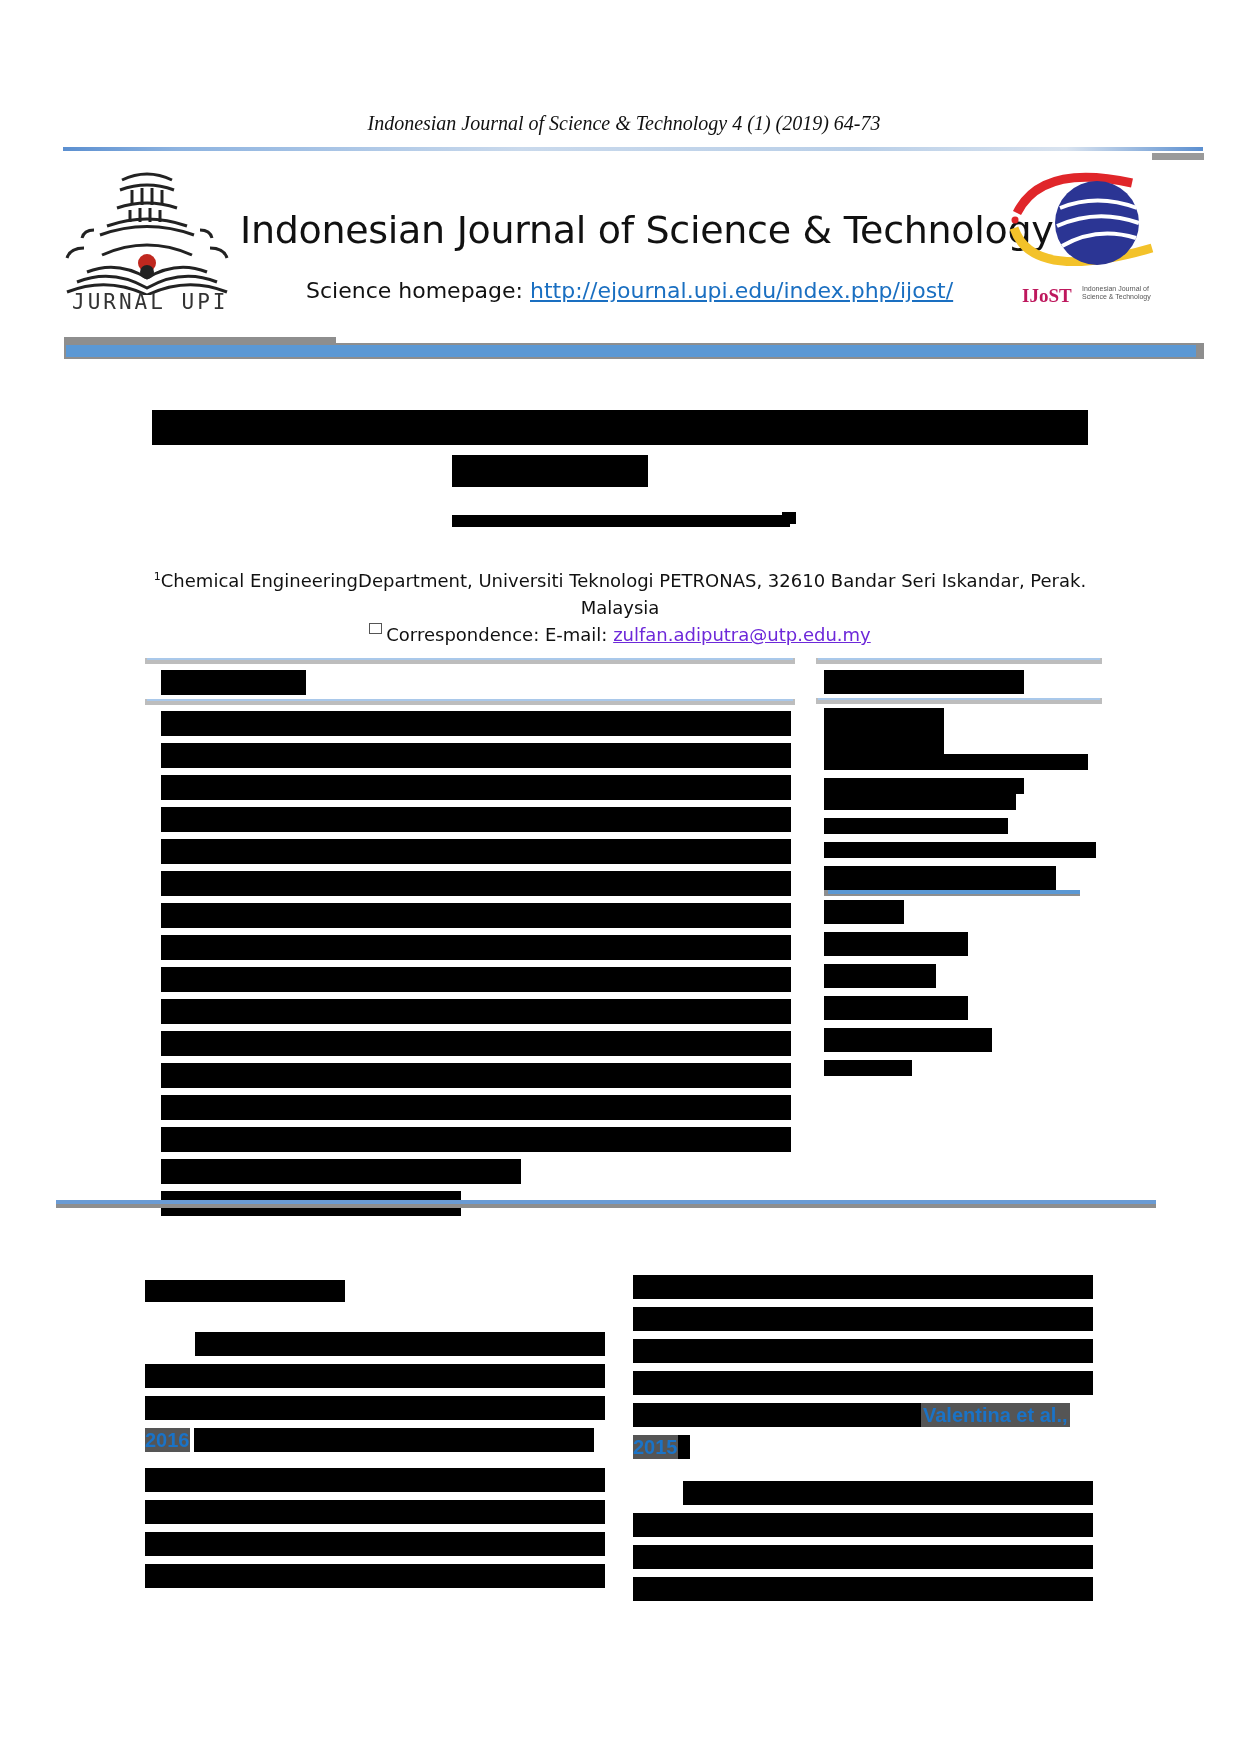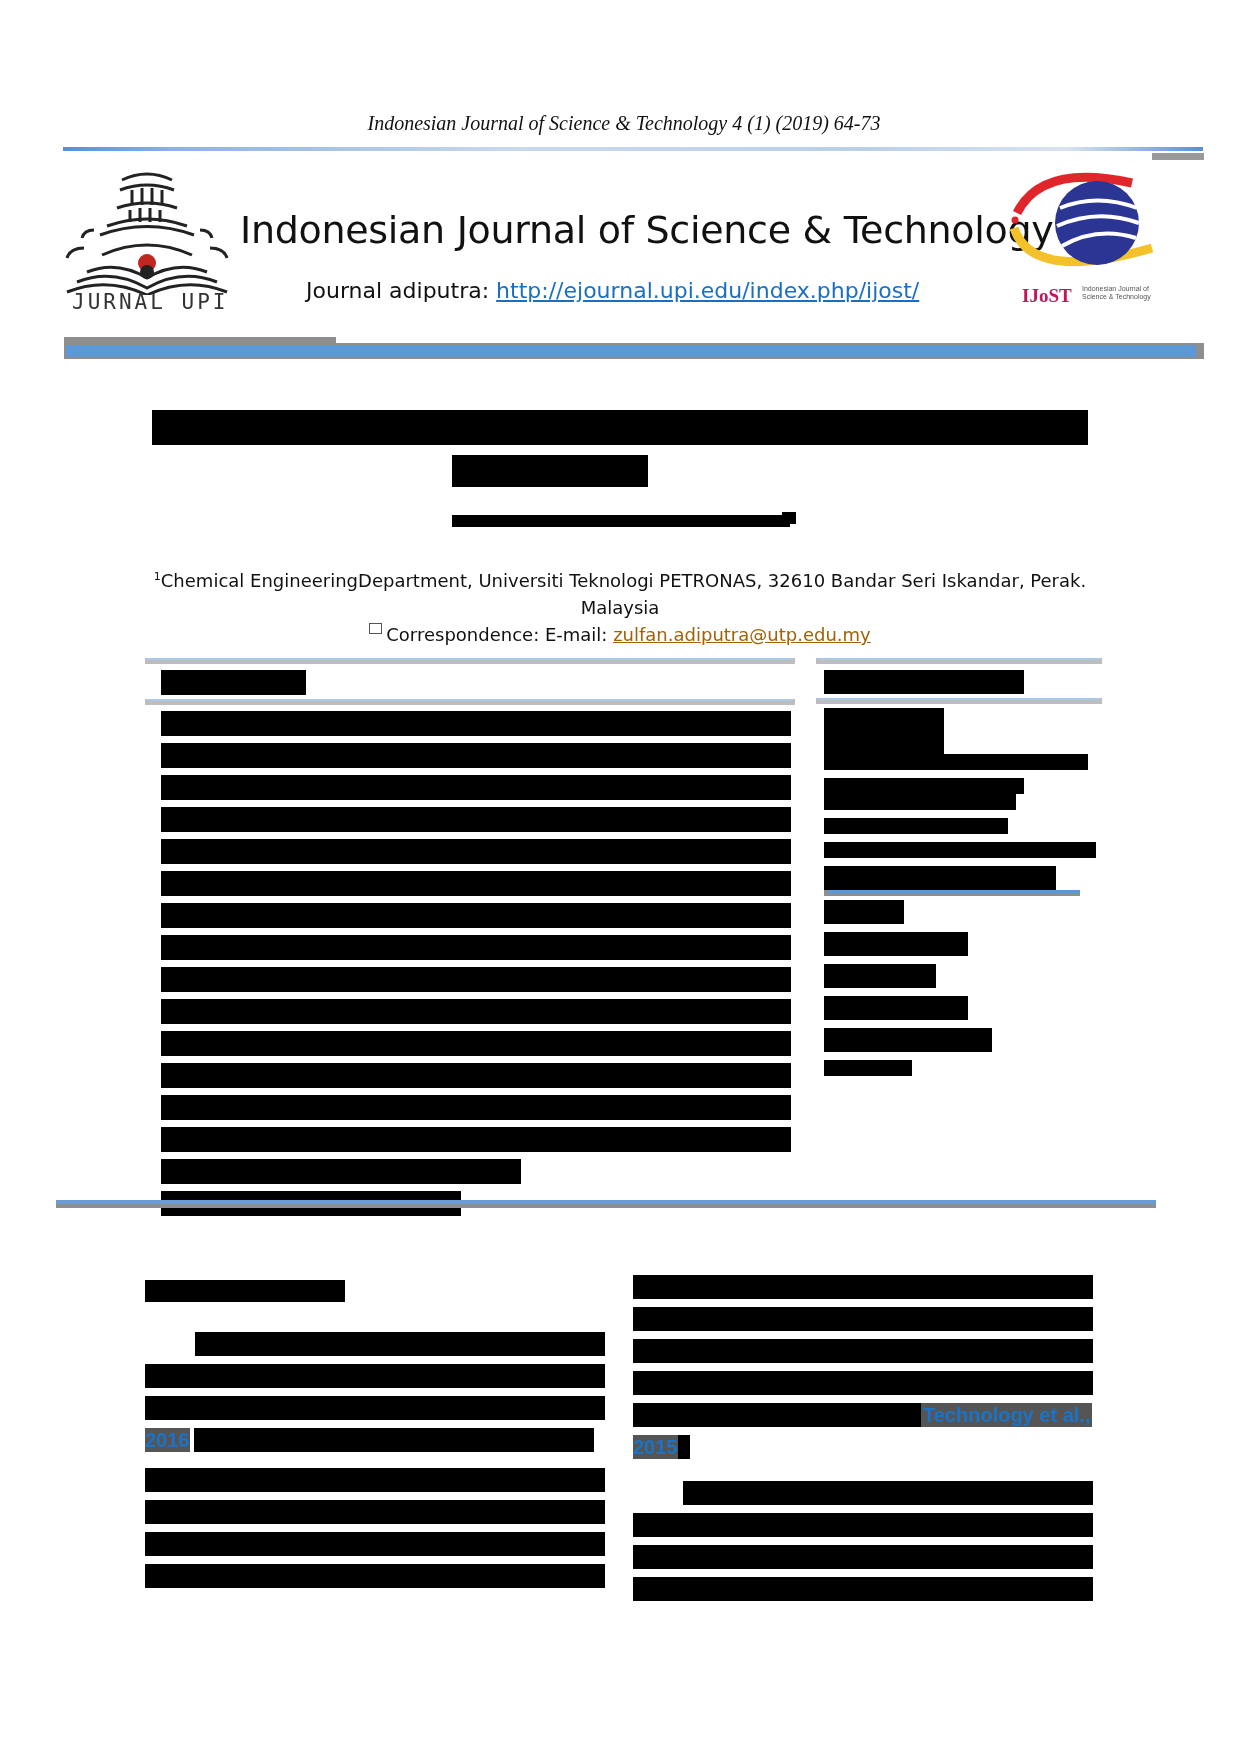"Journal adiputra:" span { text: Journal adiputra -> Science homepage }
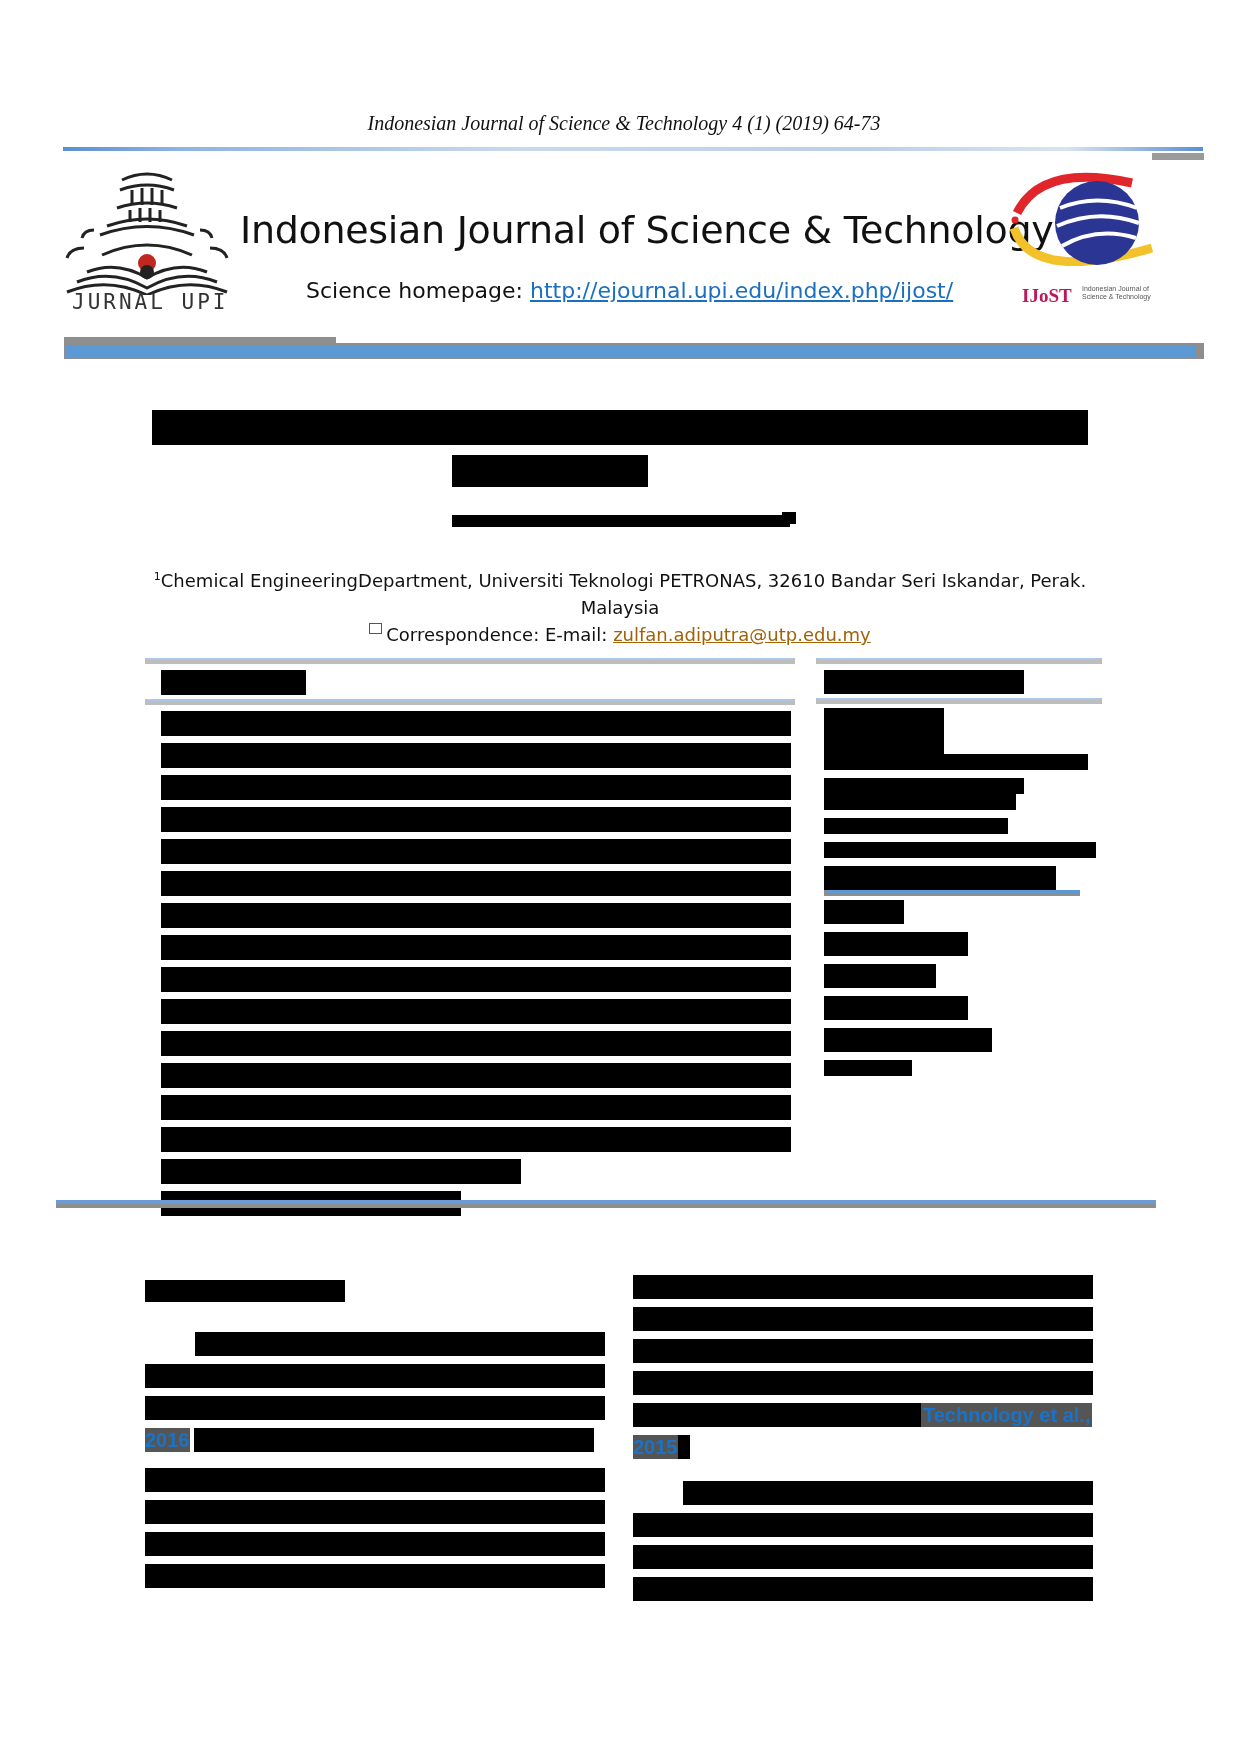"zulfan.adiputra@utp.edu.my" .affil a { color: #a16207 -> #6d28d9 }
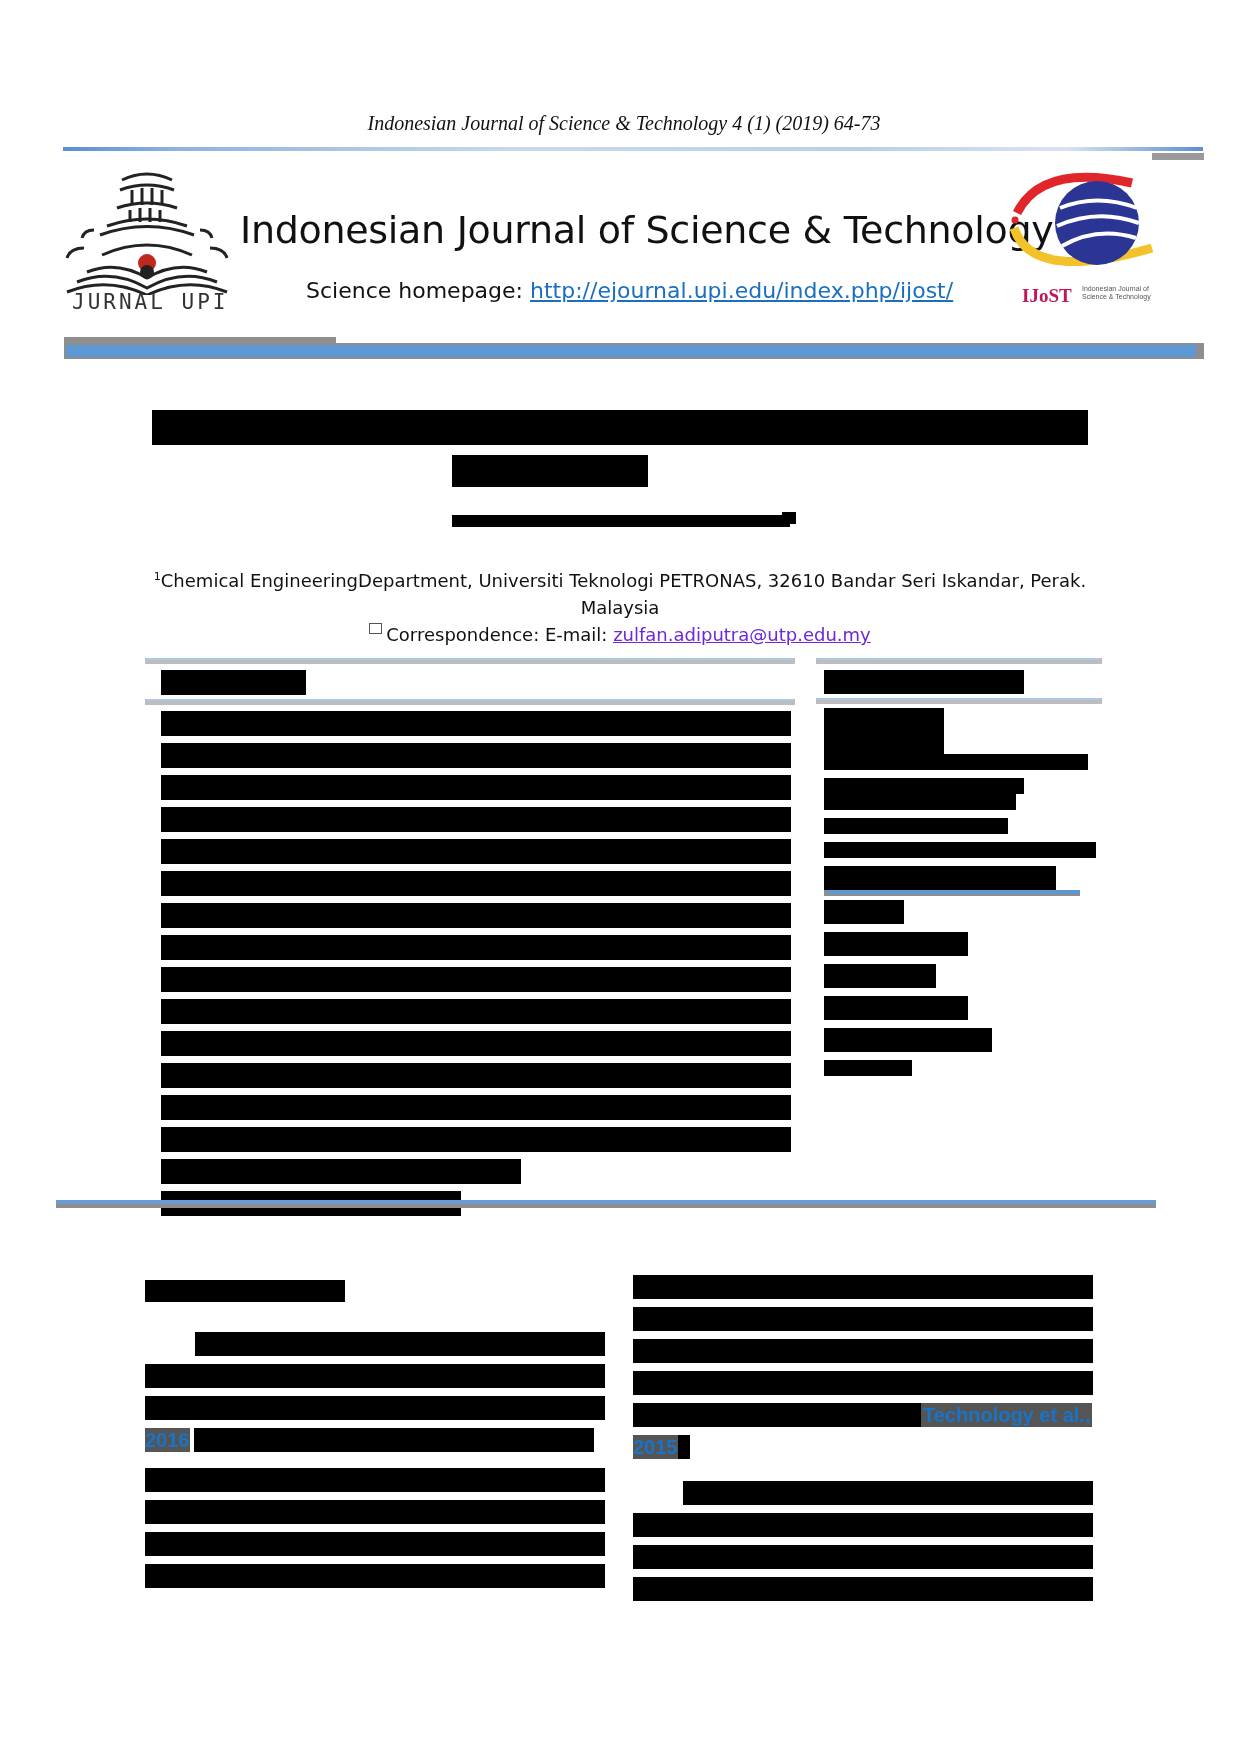"Technology et al.," span.cite { text: Technology -> Valentina }
